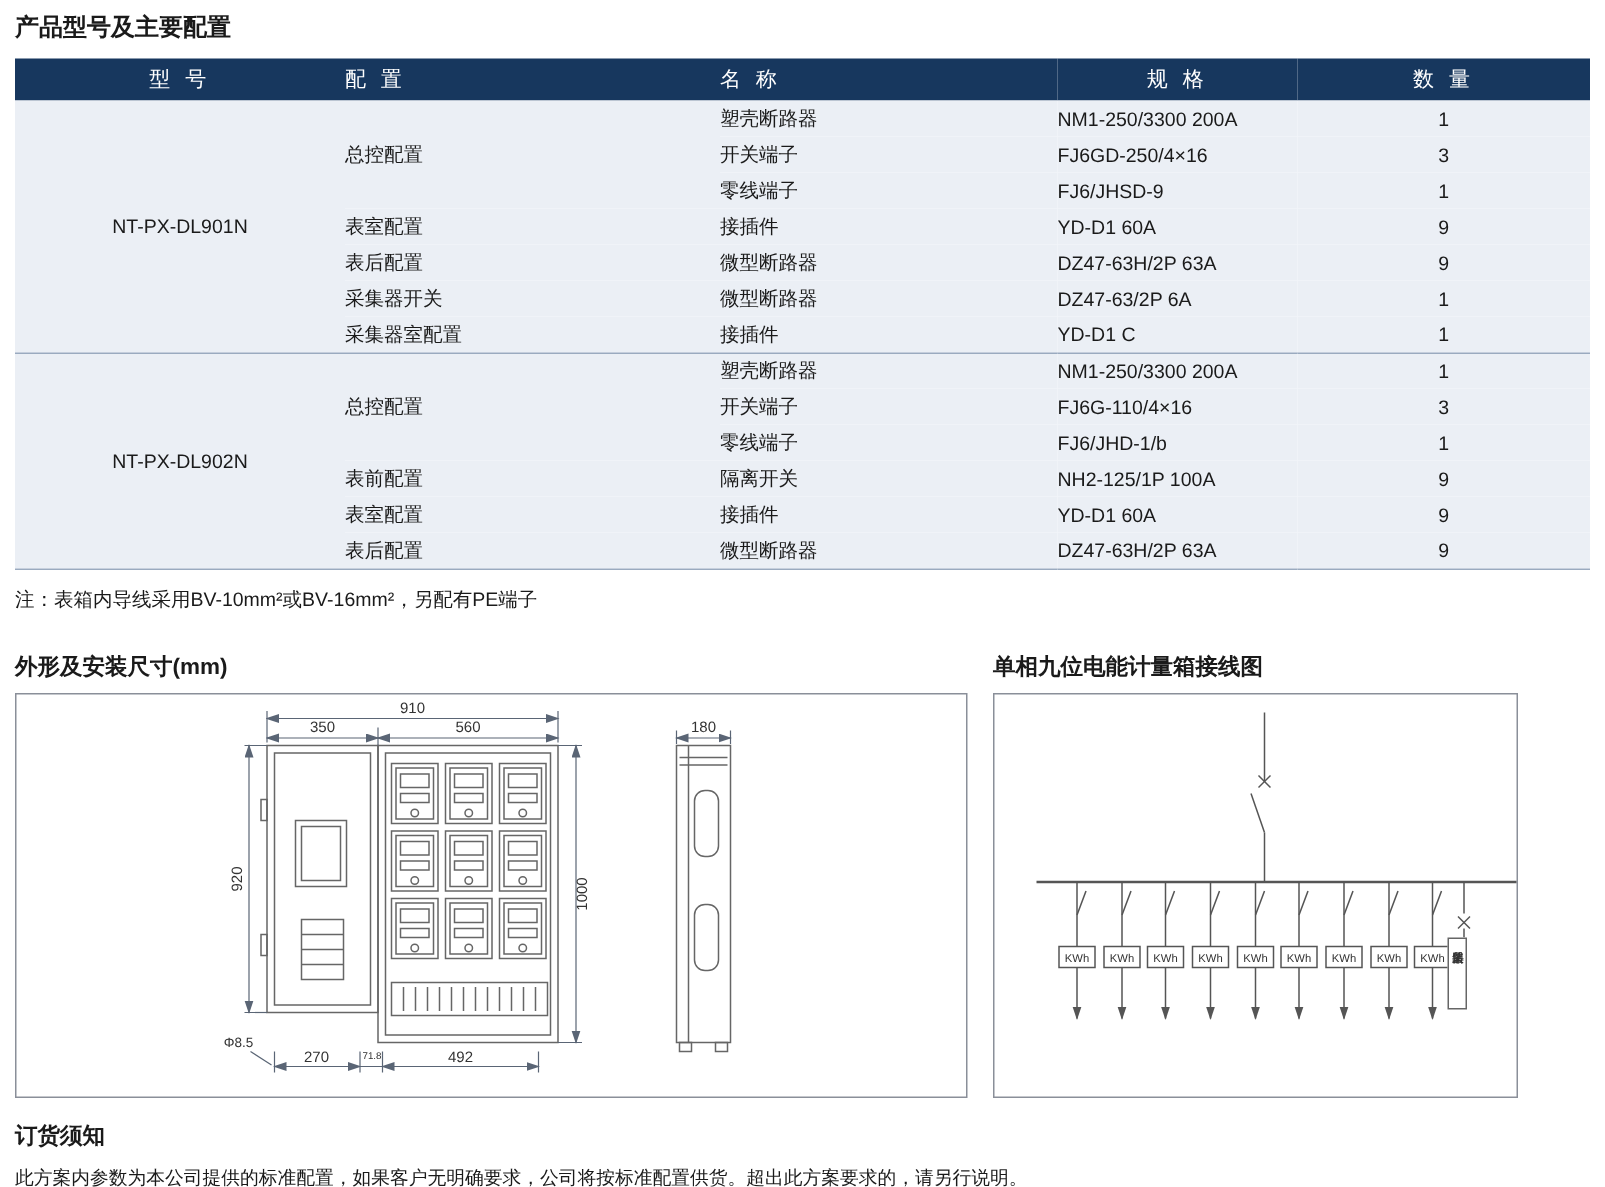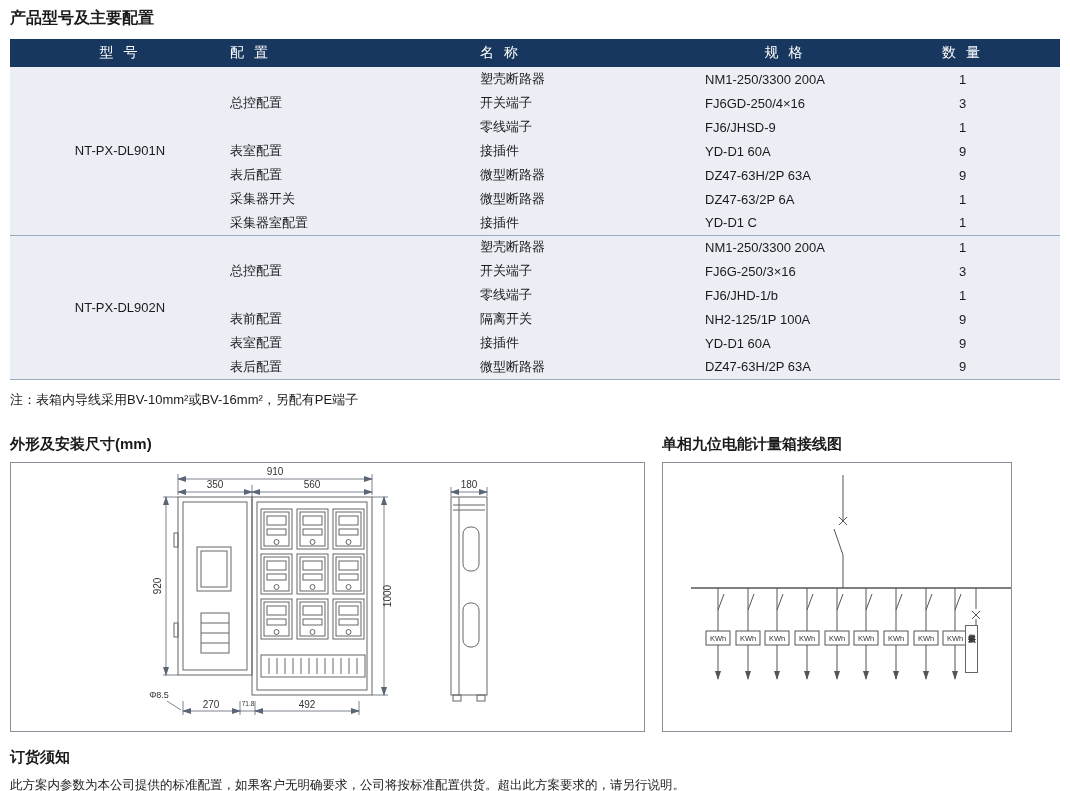"FJ6G-250/3×16" td.c-spec { text: FJ6G-250/3 -> FJ6G-110/4 }
